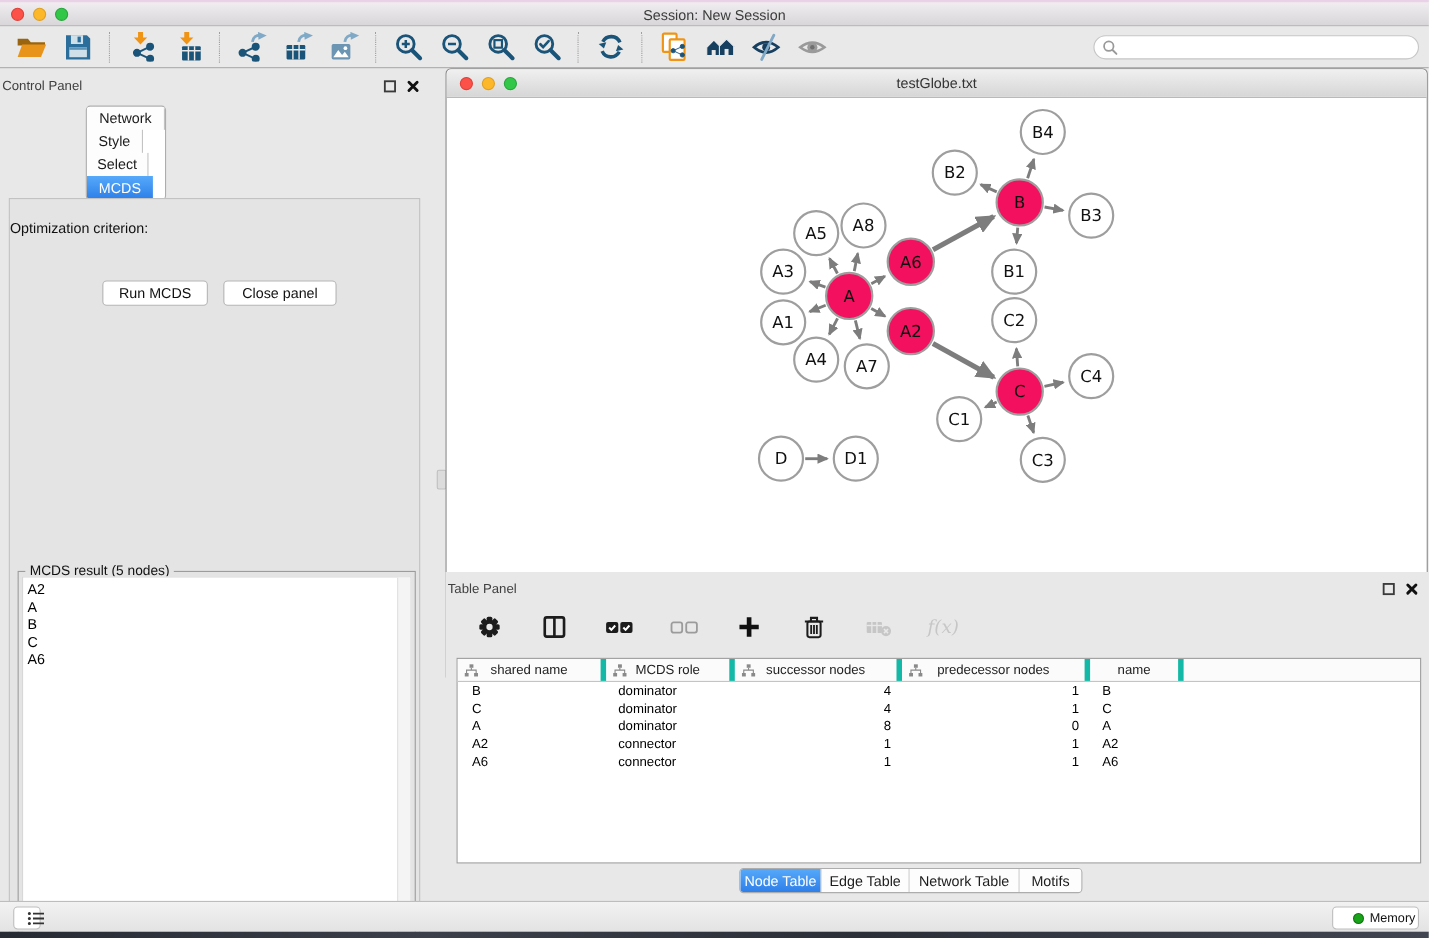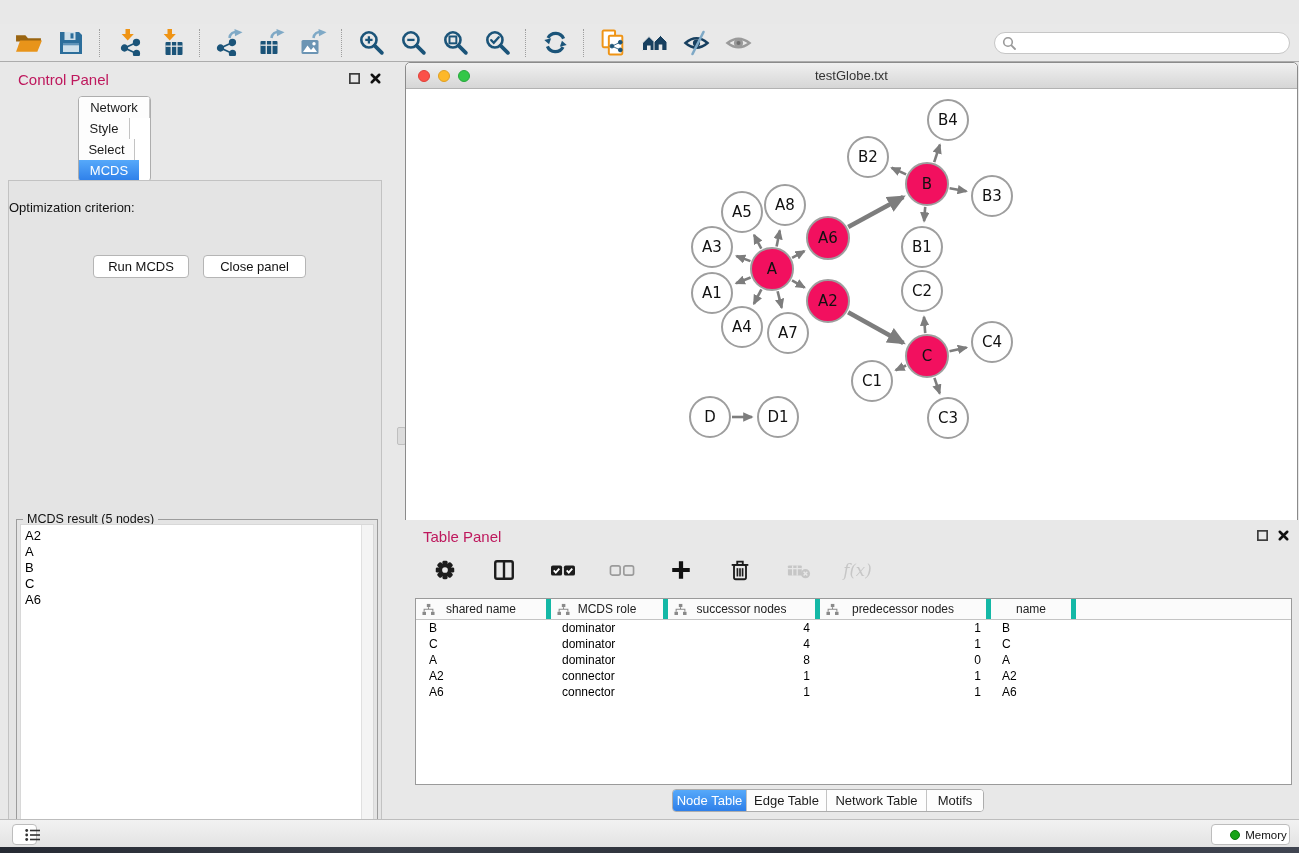"Session: New Session" div.titlebar { html: none -> <div> <div> <span></span> <span></span> <span></span> </div> <div>Session: New Session</div> </div> }
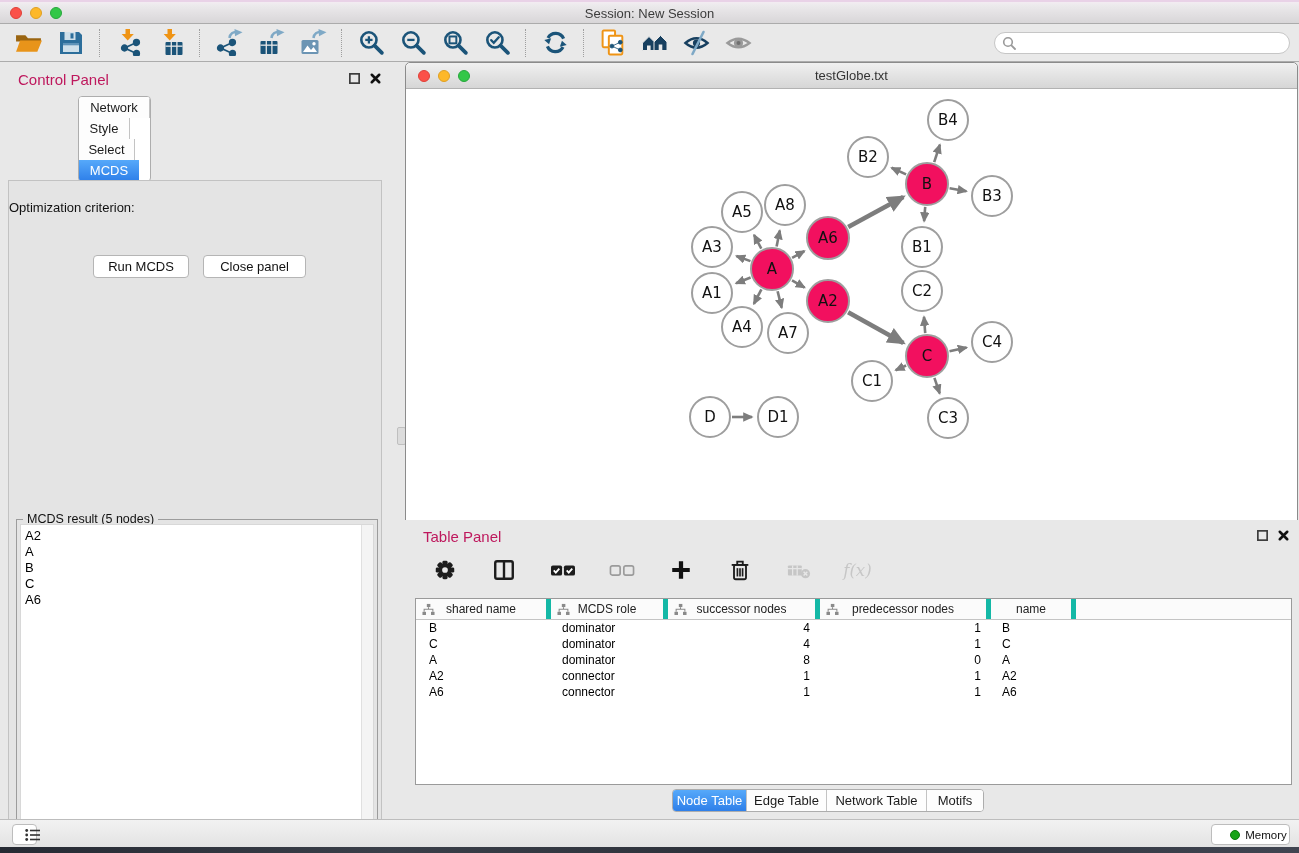"Control Panel" .panel-header { color: #be185d -> #404040; font-size: 15px -> 12px; left: 18px -> 2px }
